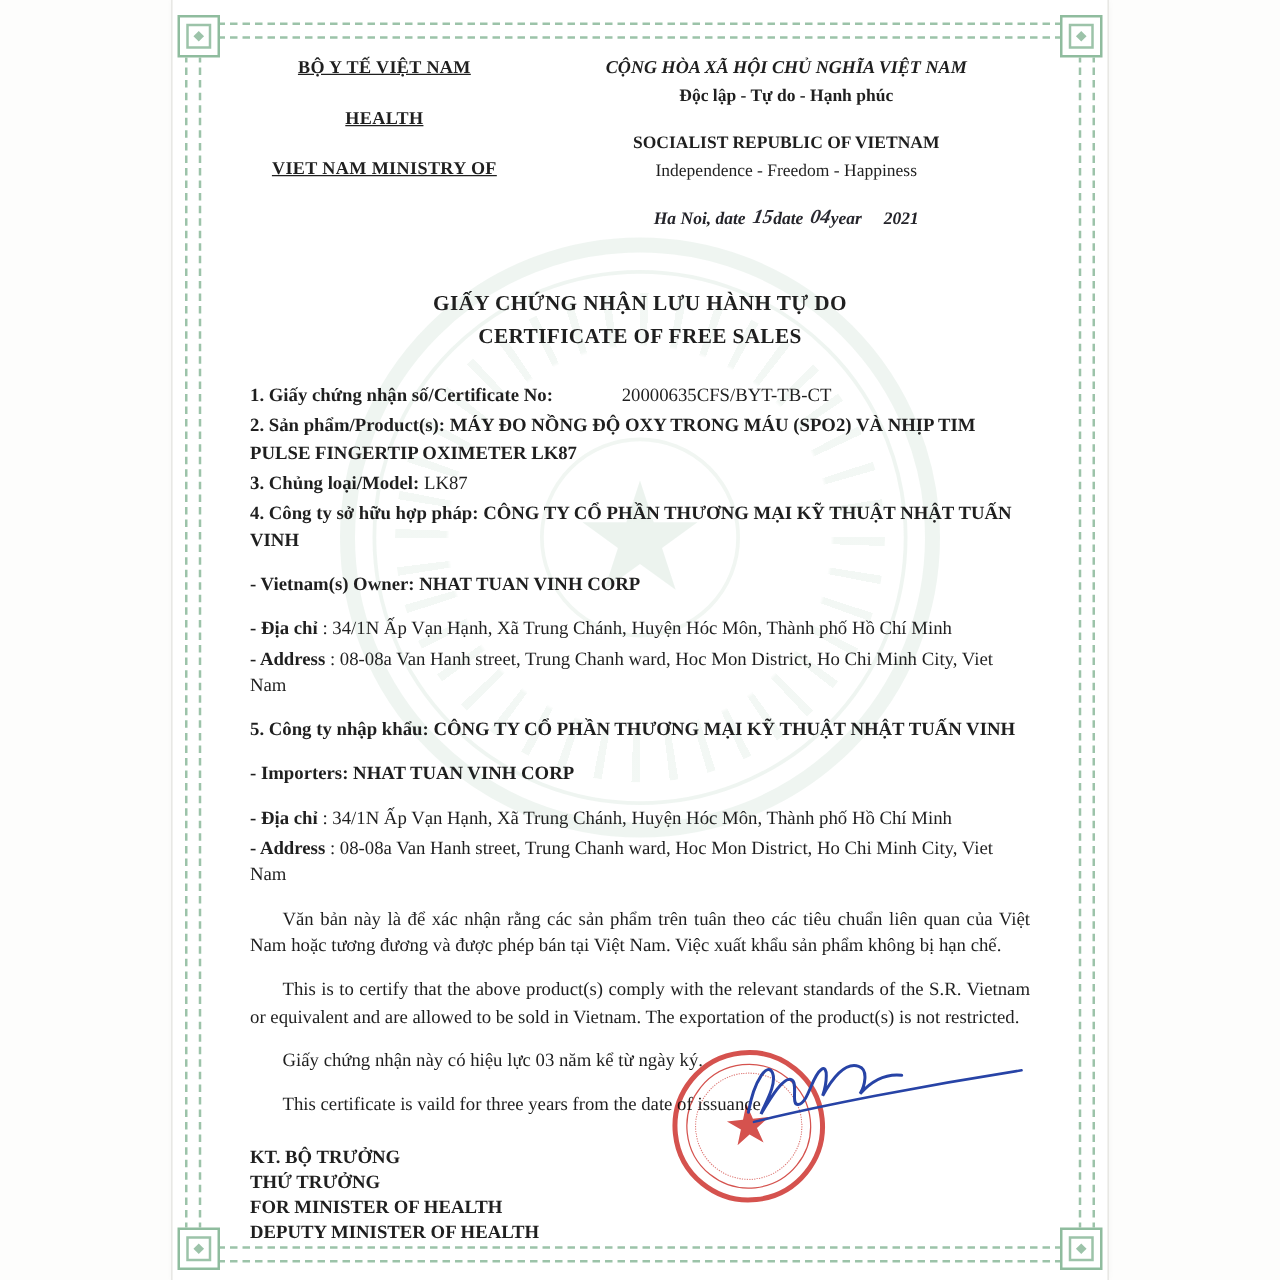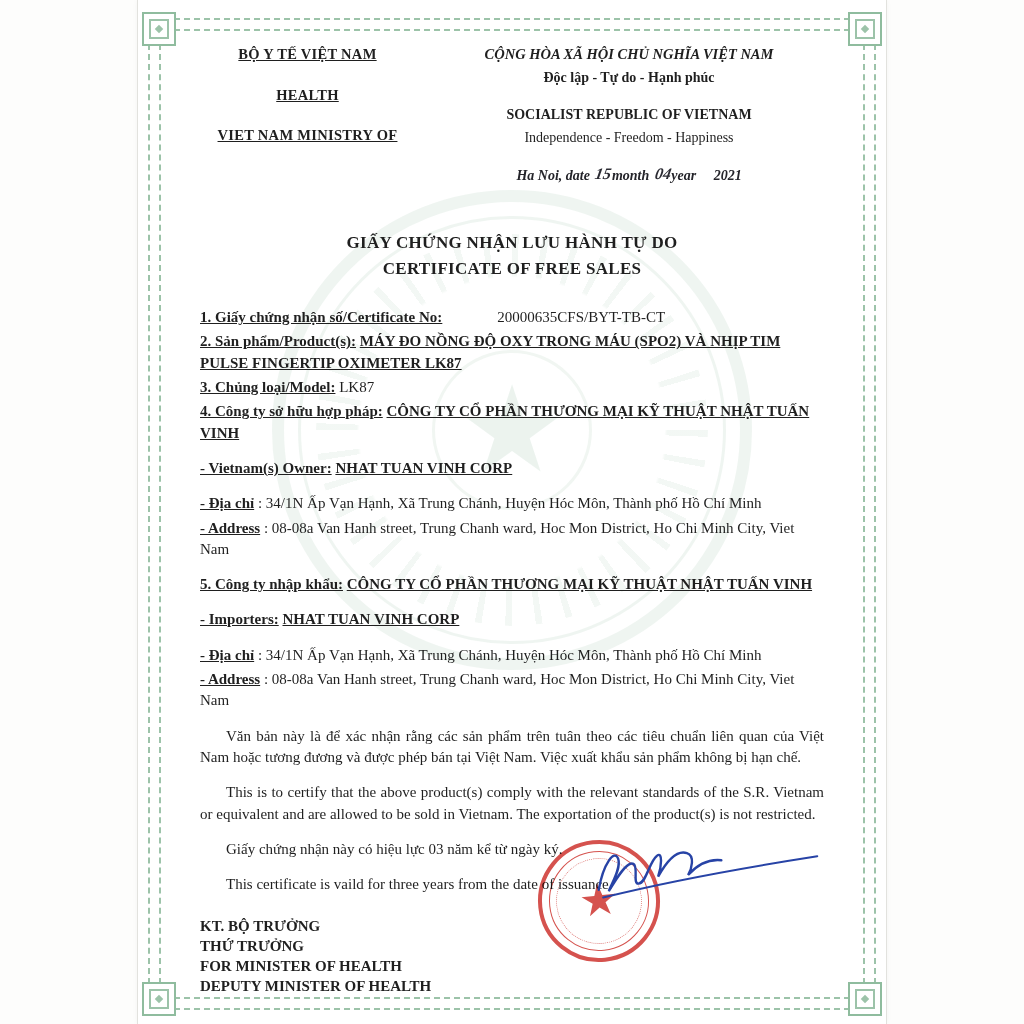"month" span { text: month -> date }
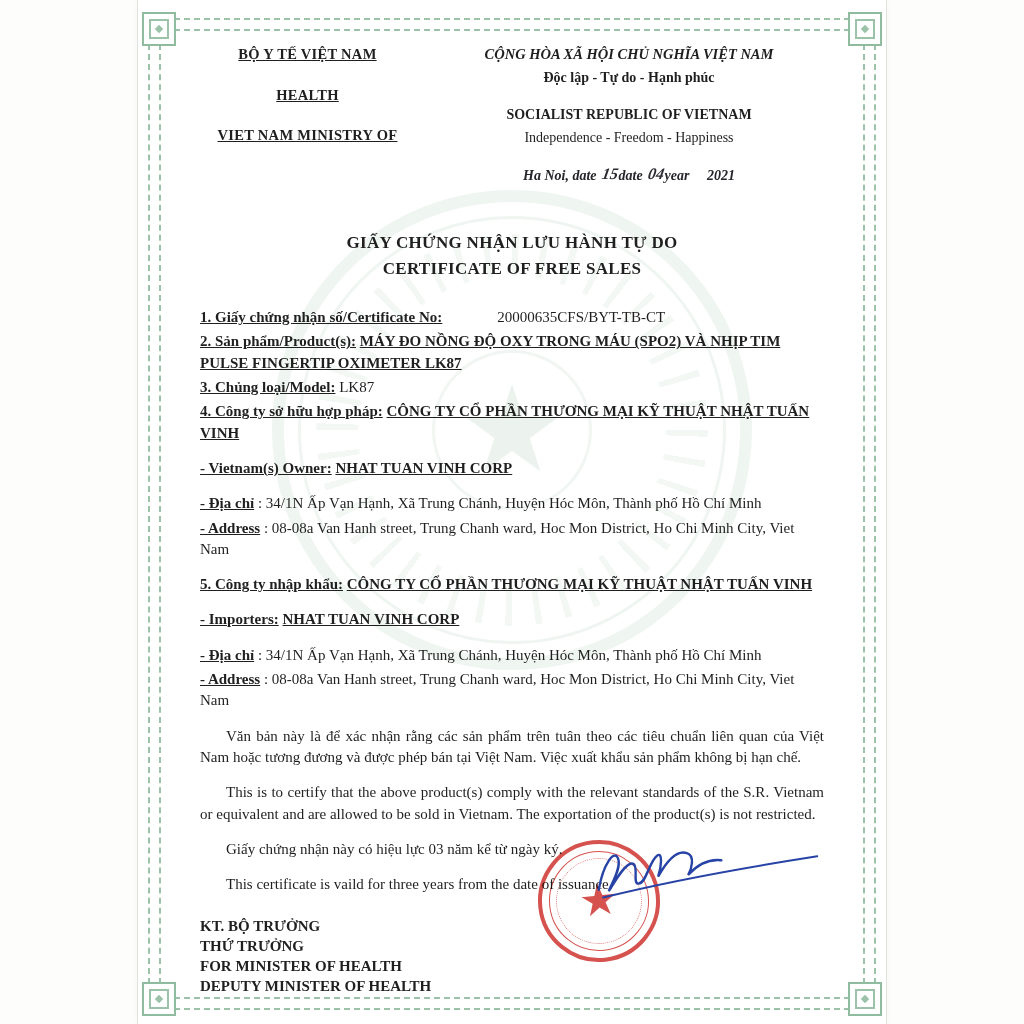"1. Giấy chứng nhận số/Certificate" .b { text-decoration: underline -> none }
